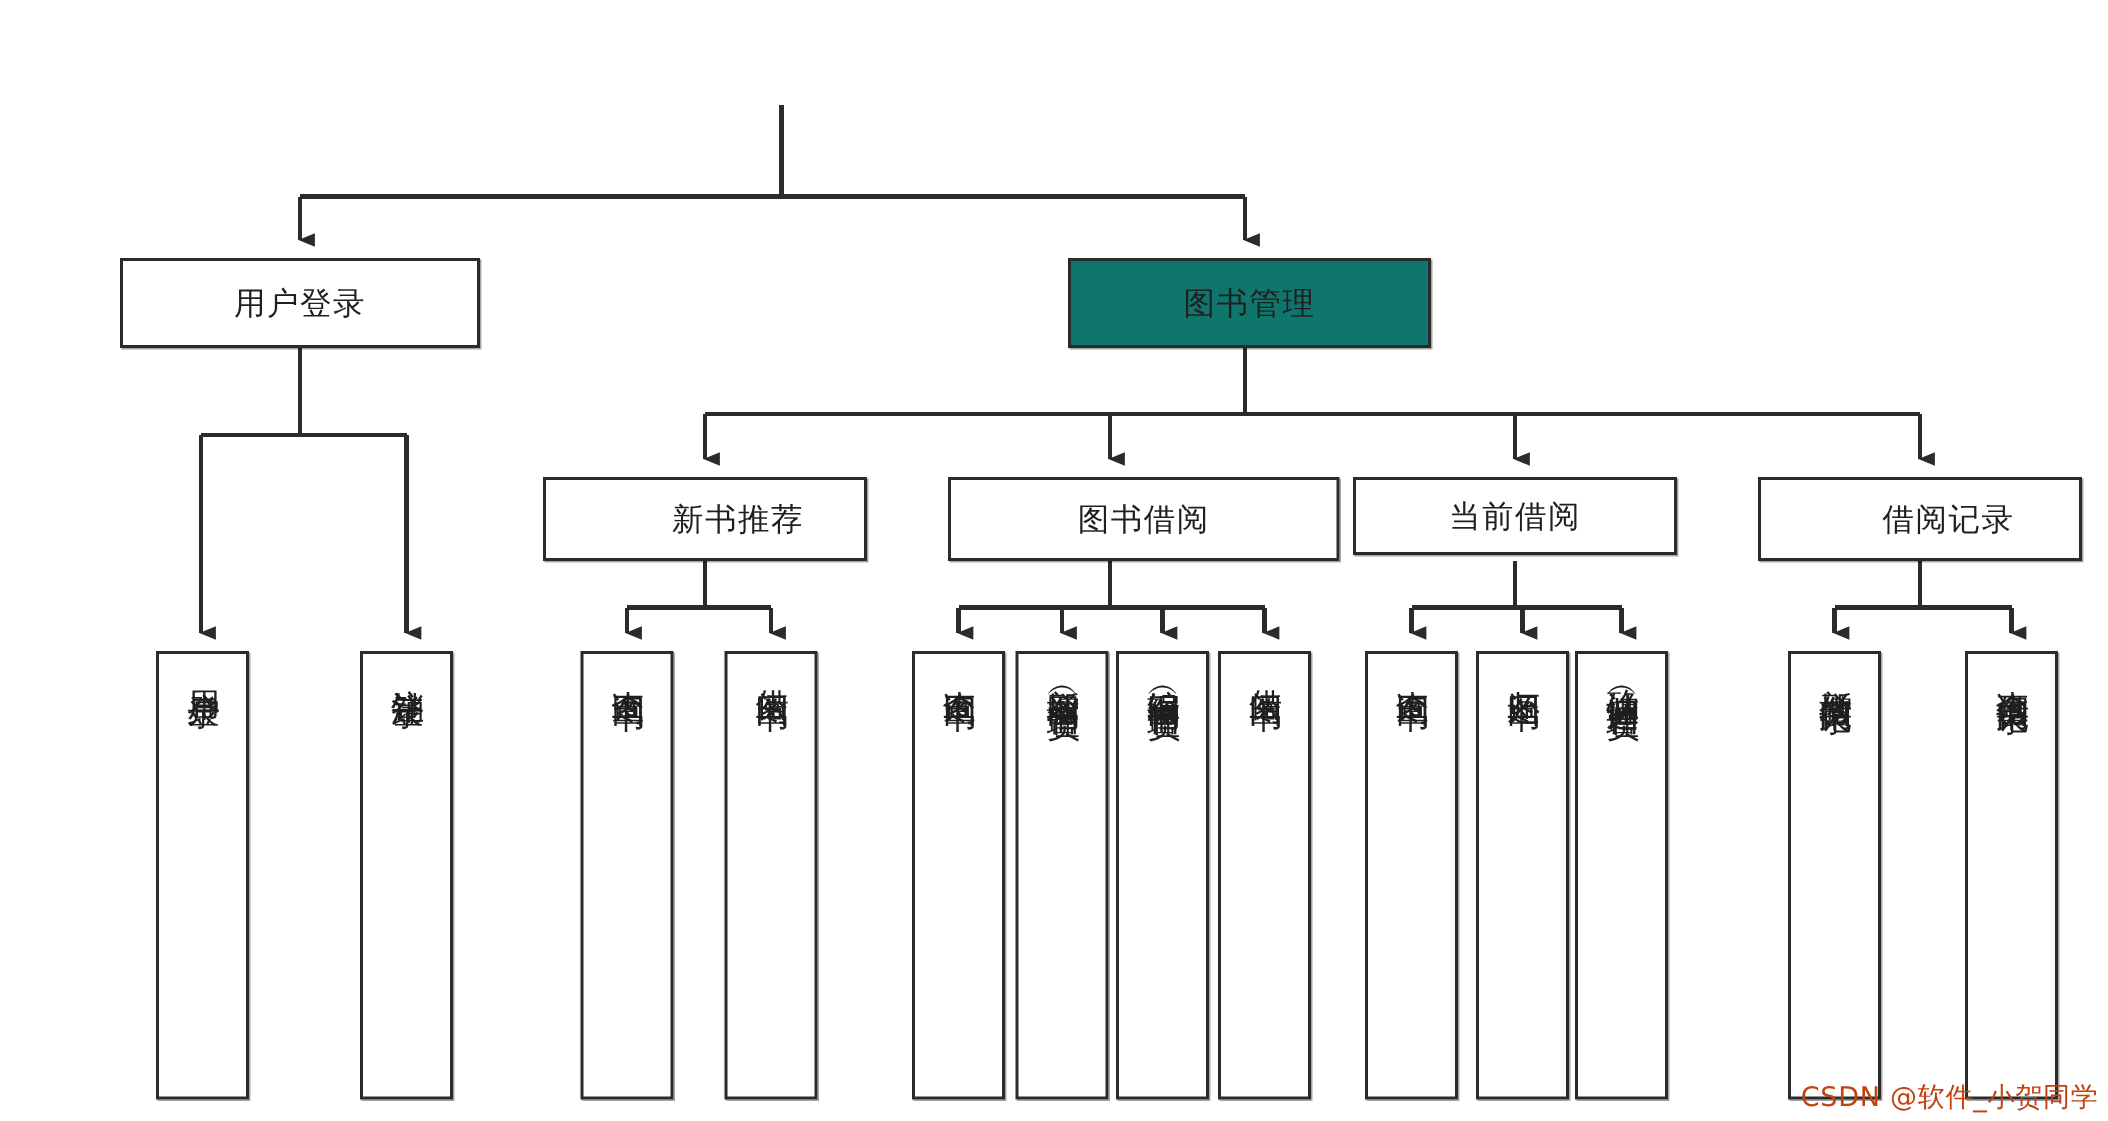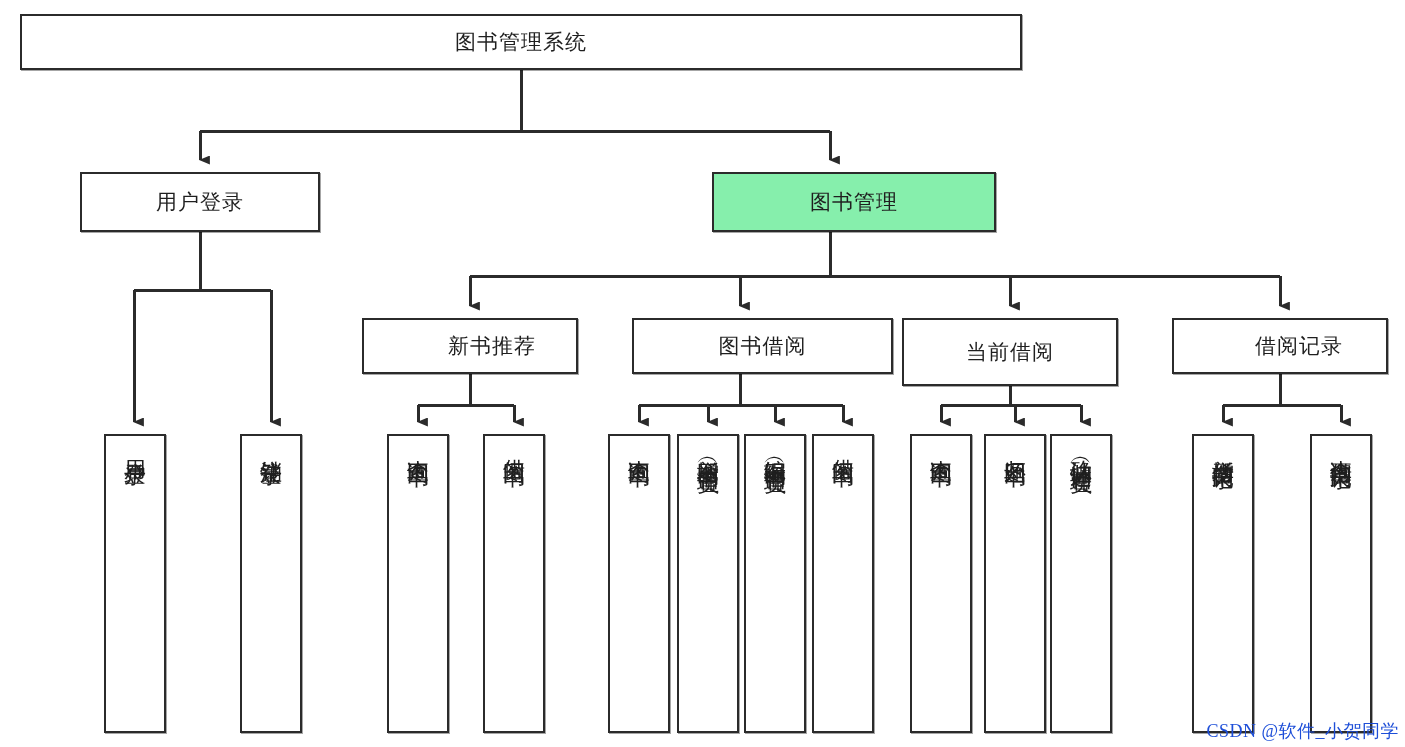"图书管理系统" div.node { html: <div> <span>图书管理系统</span> </div> -> none }
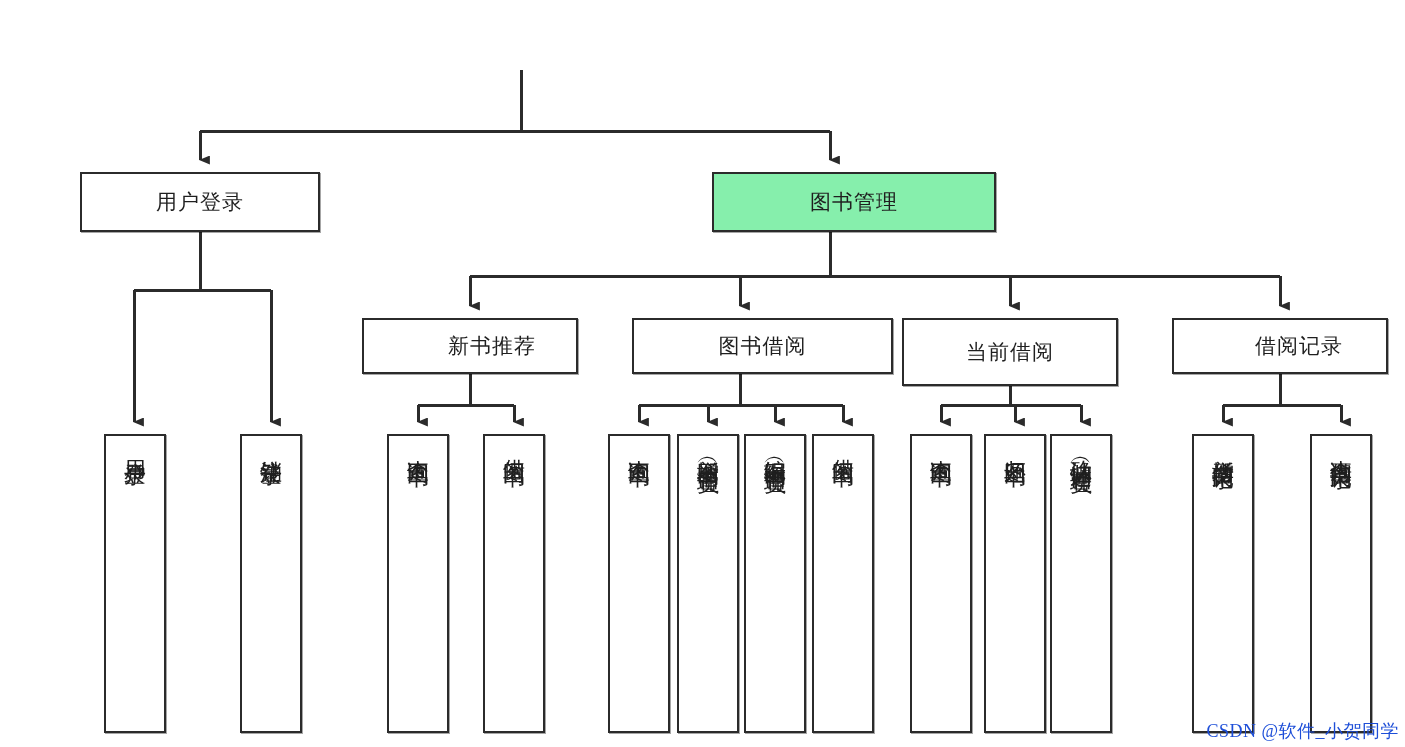"图书管理" div.node { background: #86efac -> #0f766e; width: 284px -> 242px }
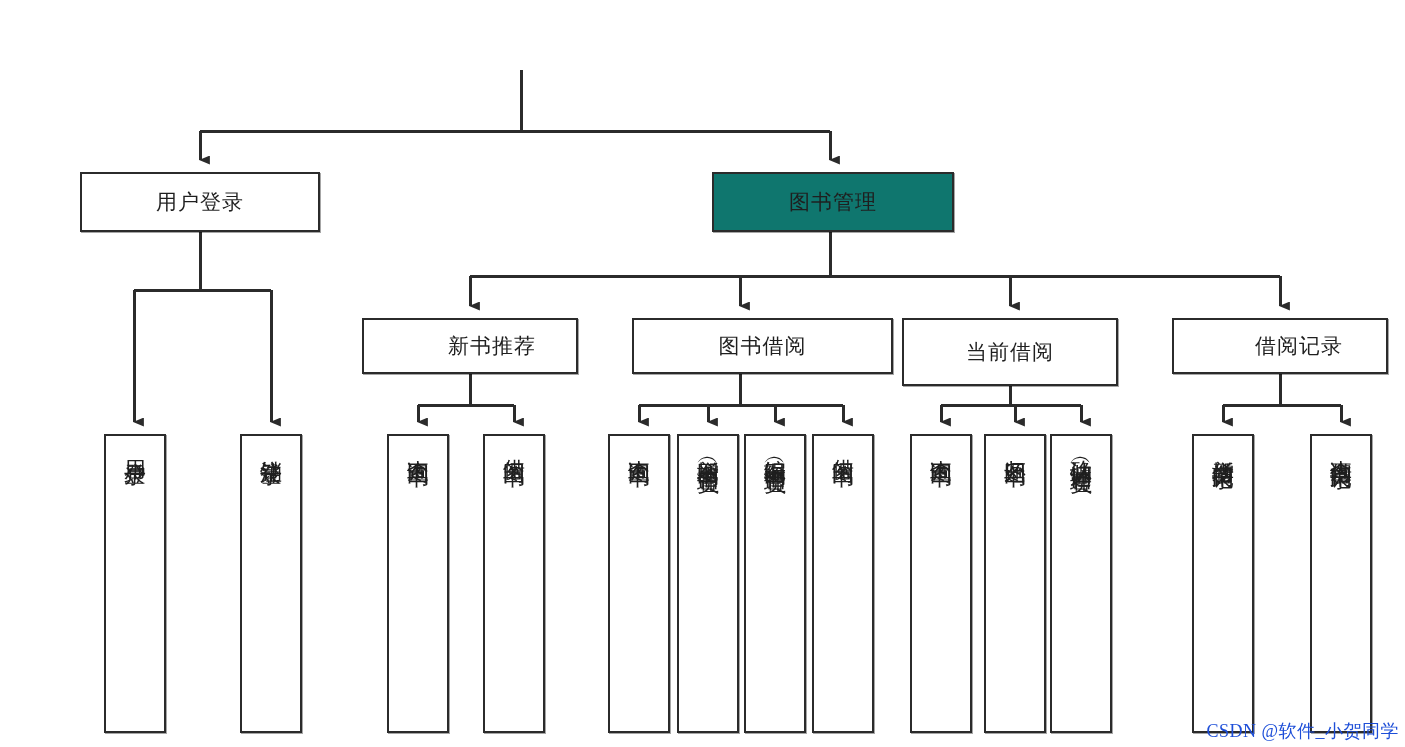"当前借阅" div.node { height: 68px -> 52px }
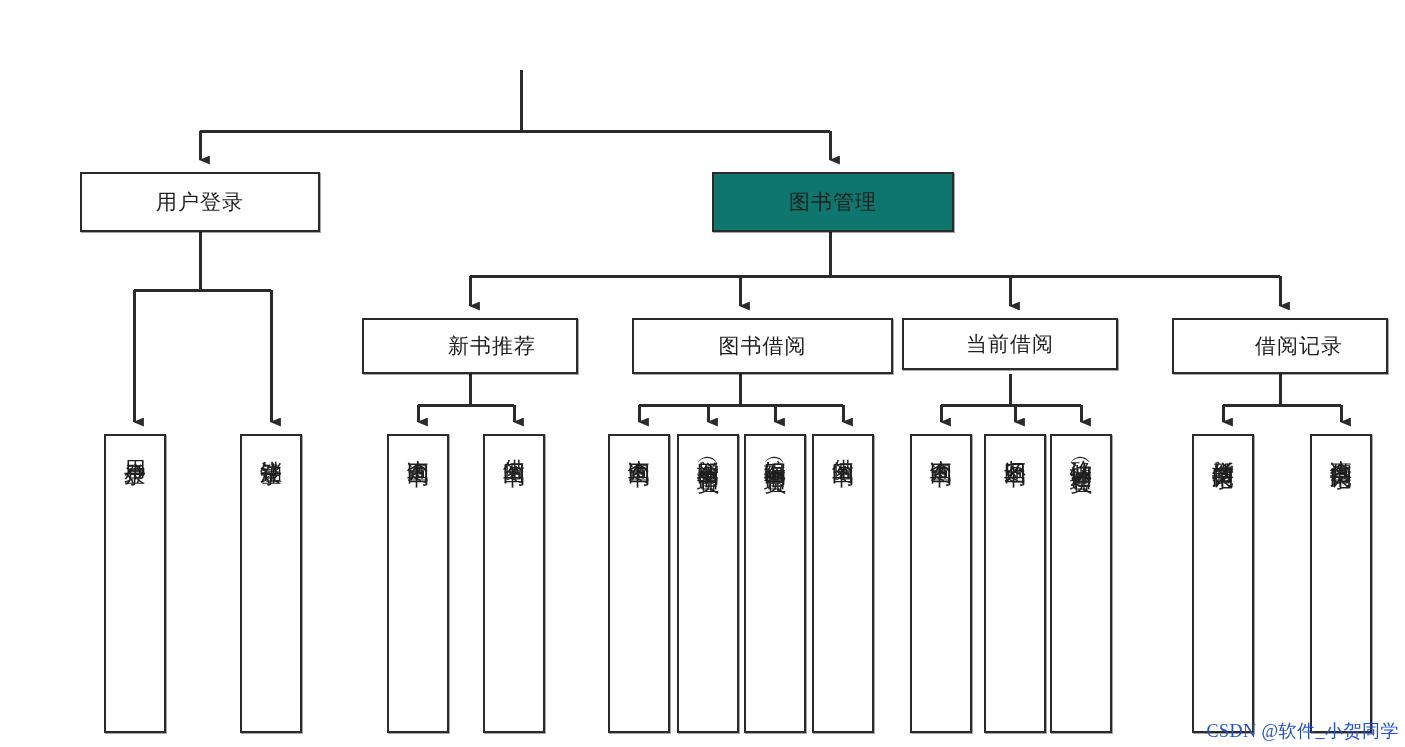"CSDN @软件_小贺同学" div { color: #1d4ed8 -> #c2410c; font-family: Liberation Serif, serif -> none }
